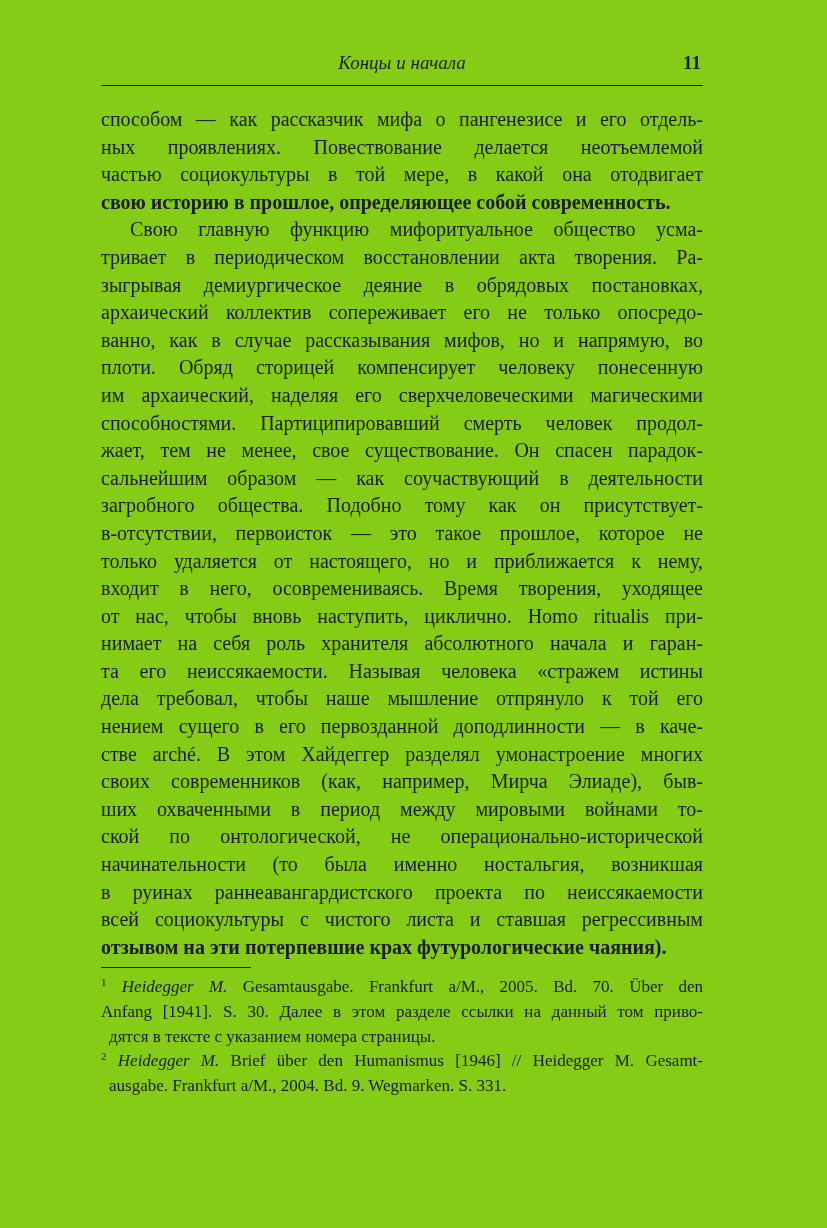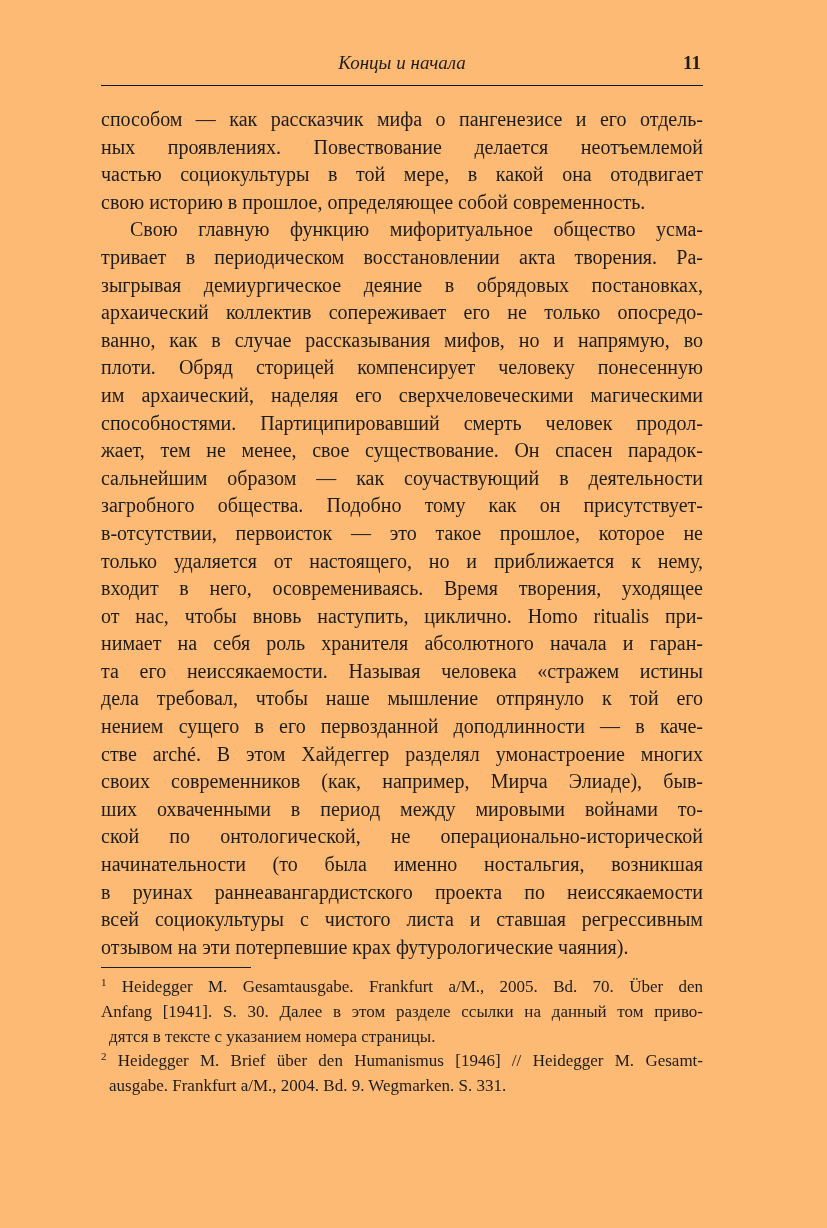"Концы и начала" .sheet { background: #fdba74 -> #84cc16 }
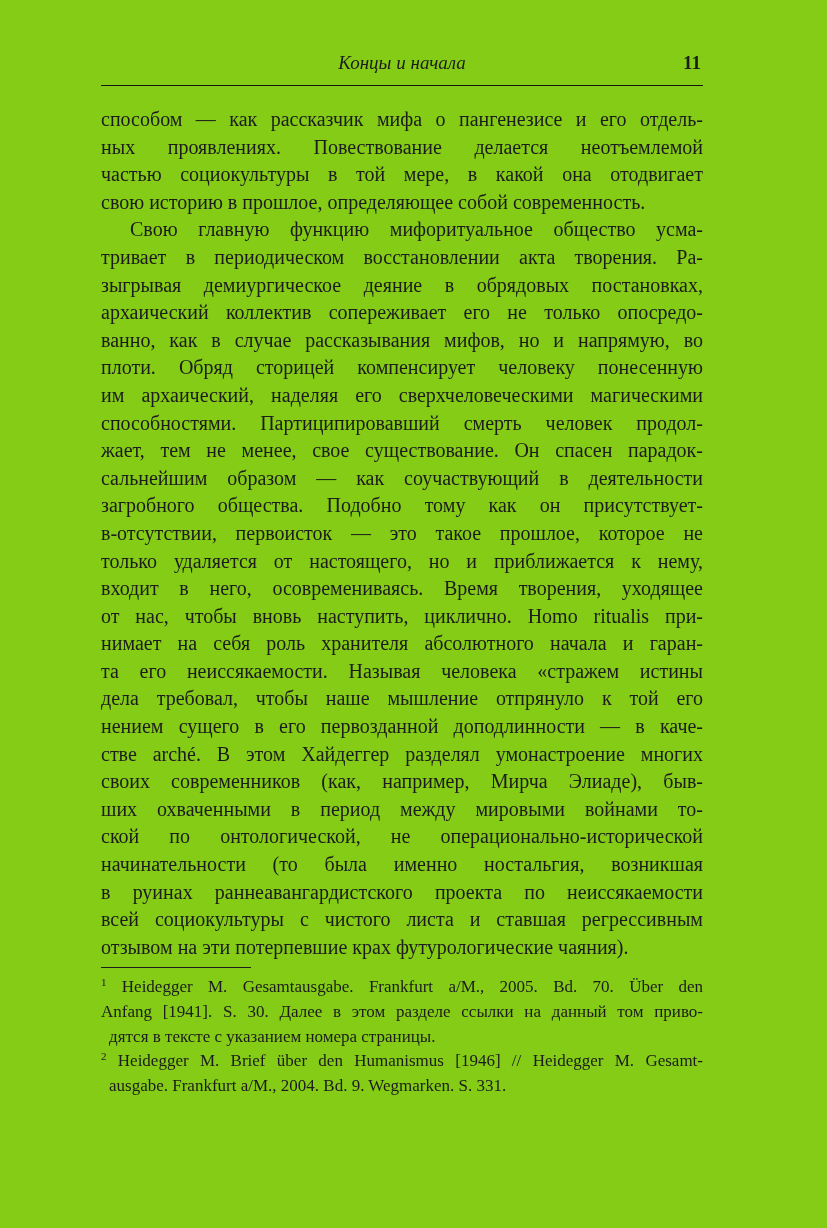"свою историю в прошлое, определяющее" .line.last { font-weight: none -> bold }
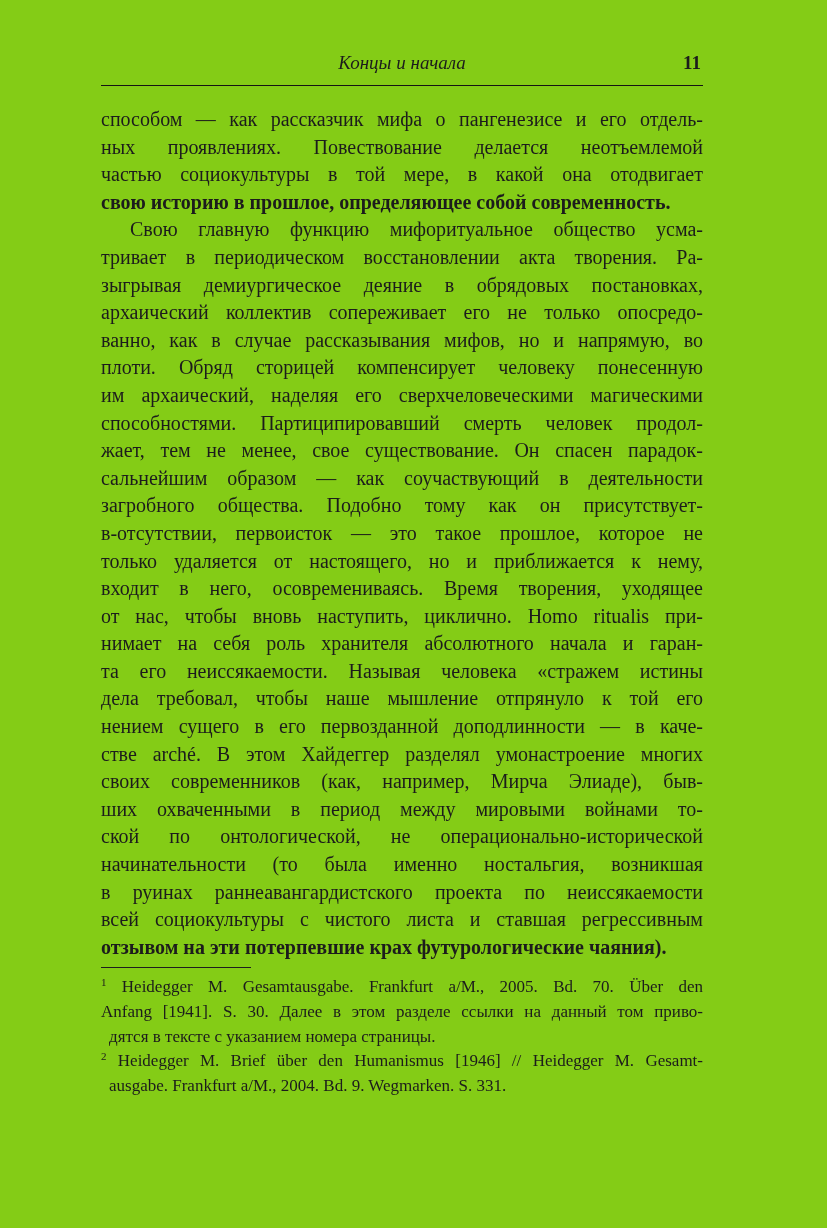"Heidegger M." .fn-author { font-style: none -> italic }
